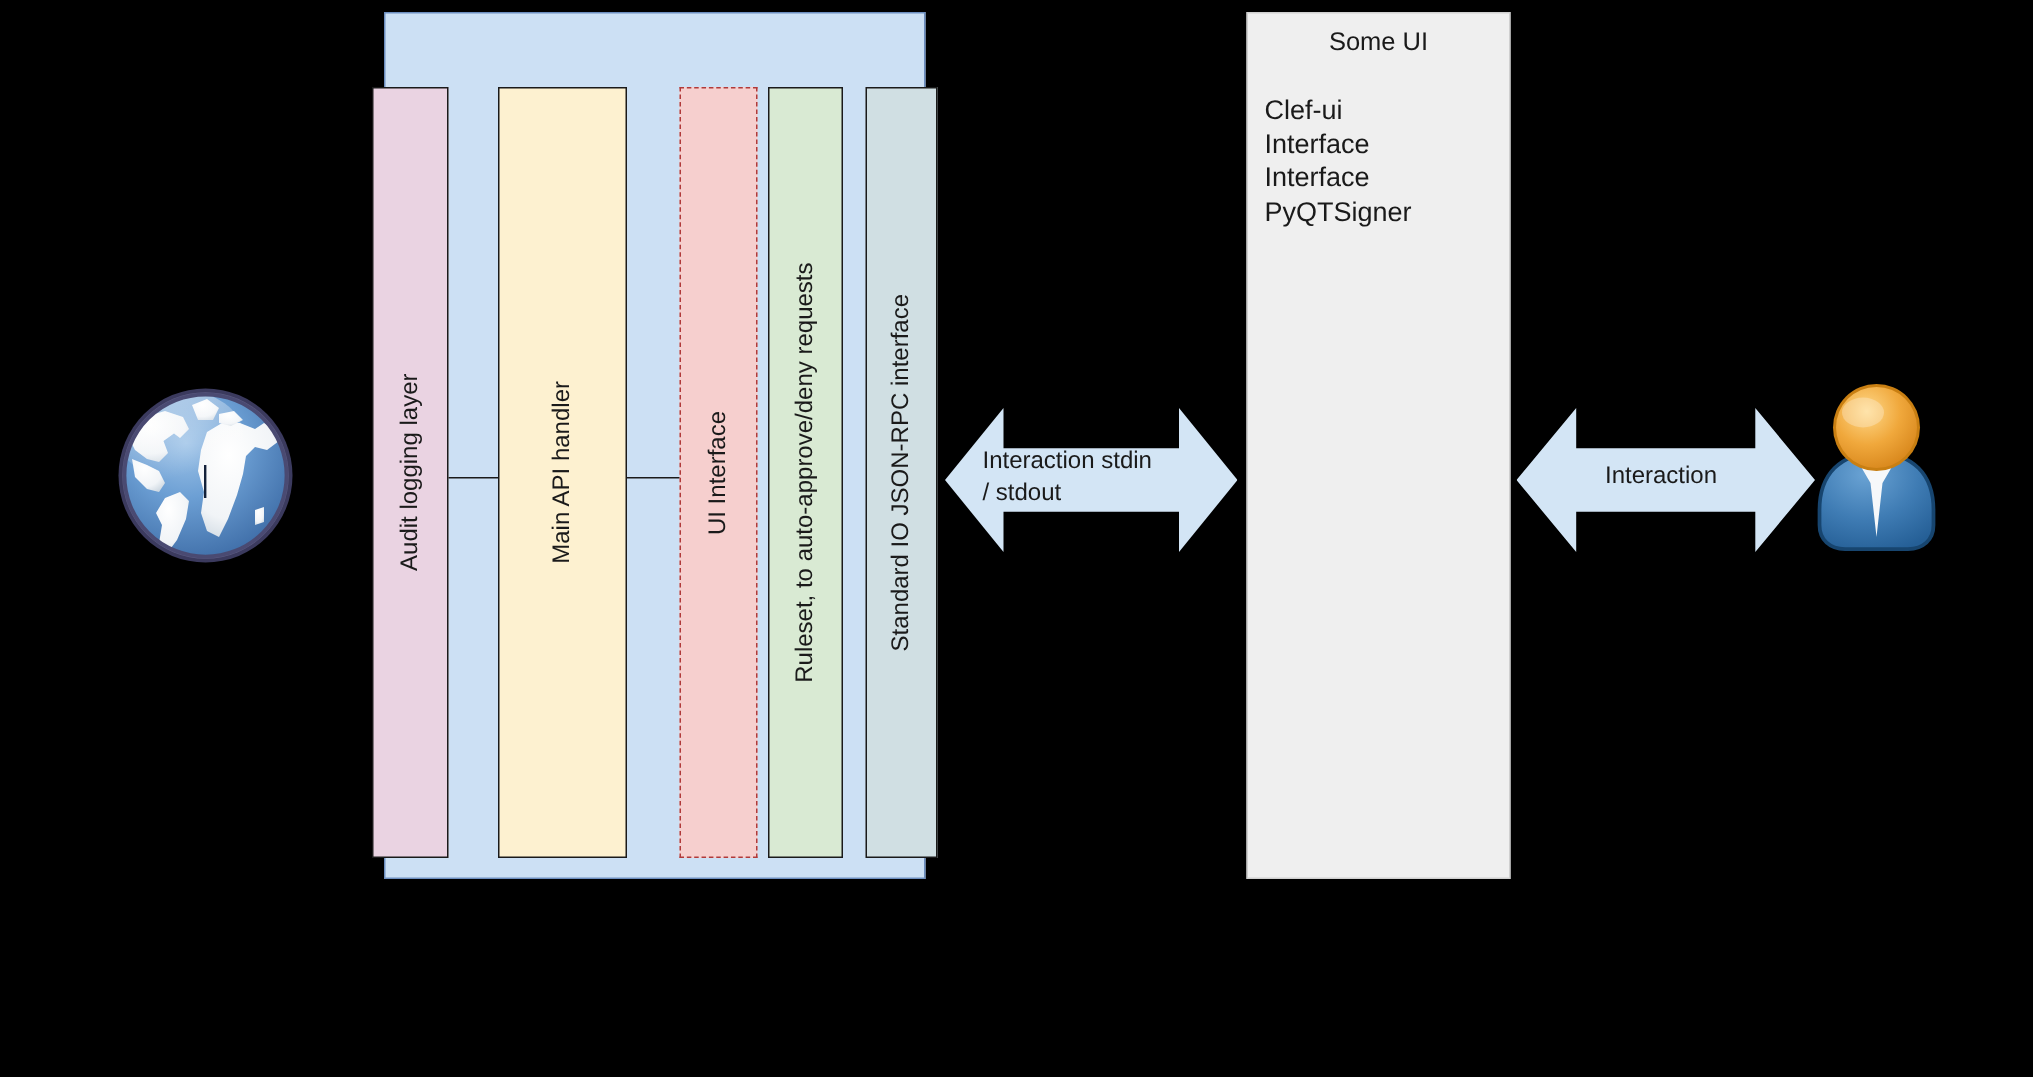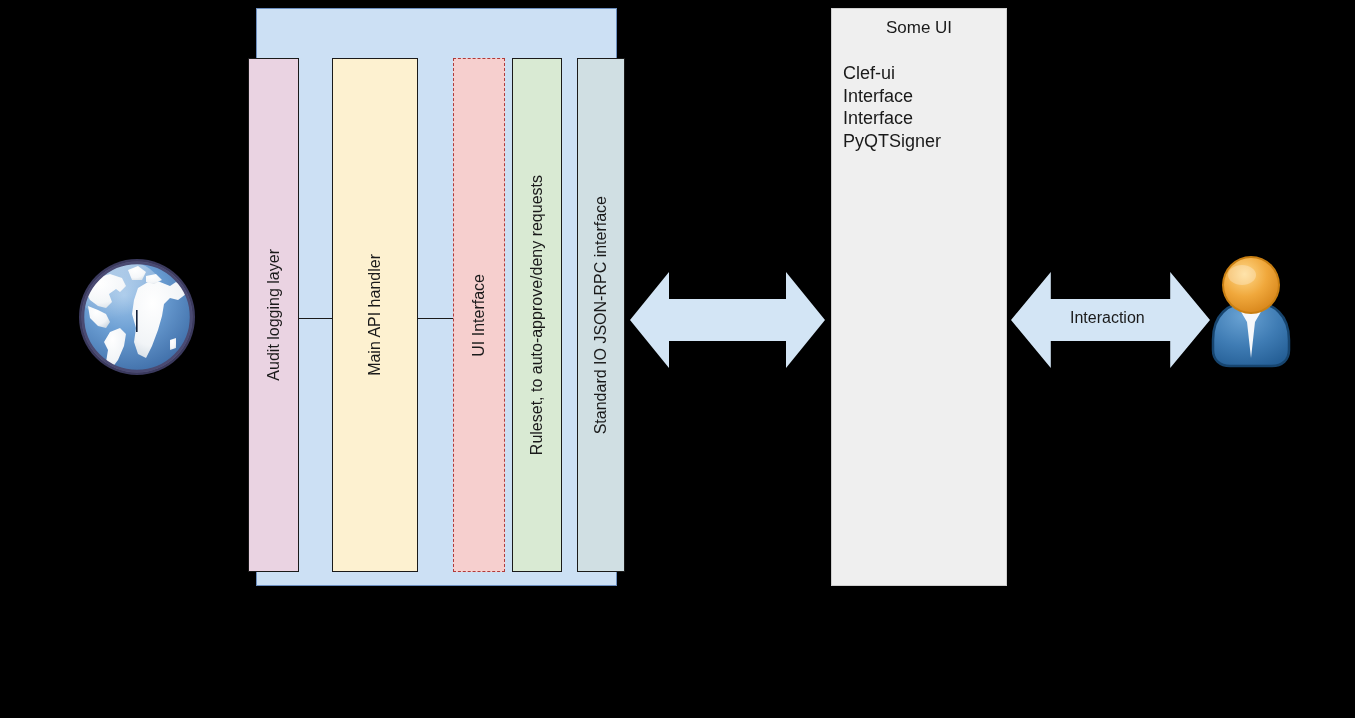"Interaction stdin" div.arrow-label { html: none -> <div>Interaction stdin / stdout</div> }
